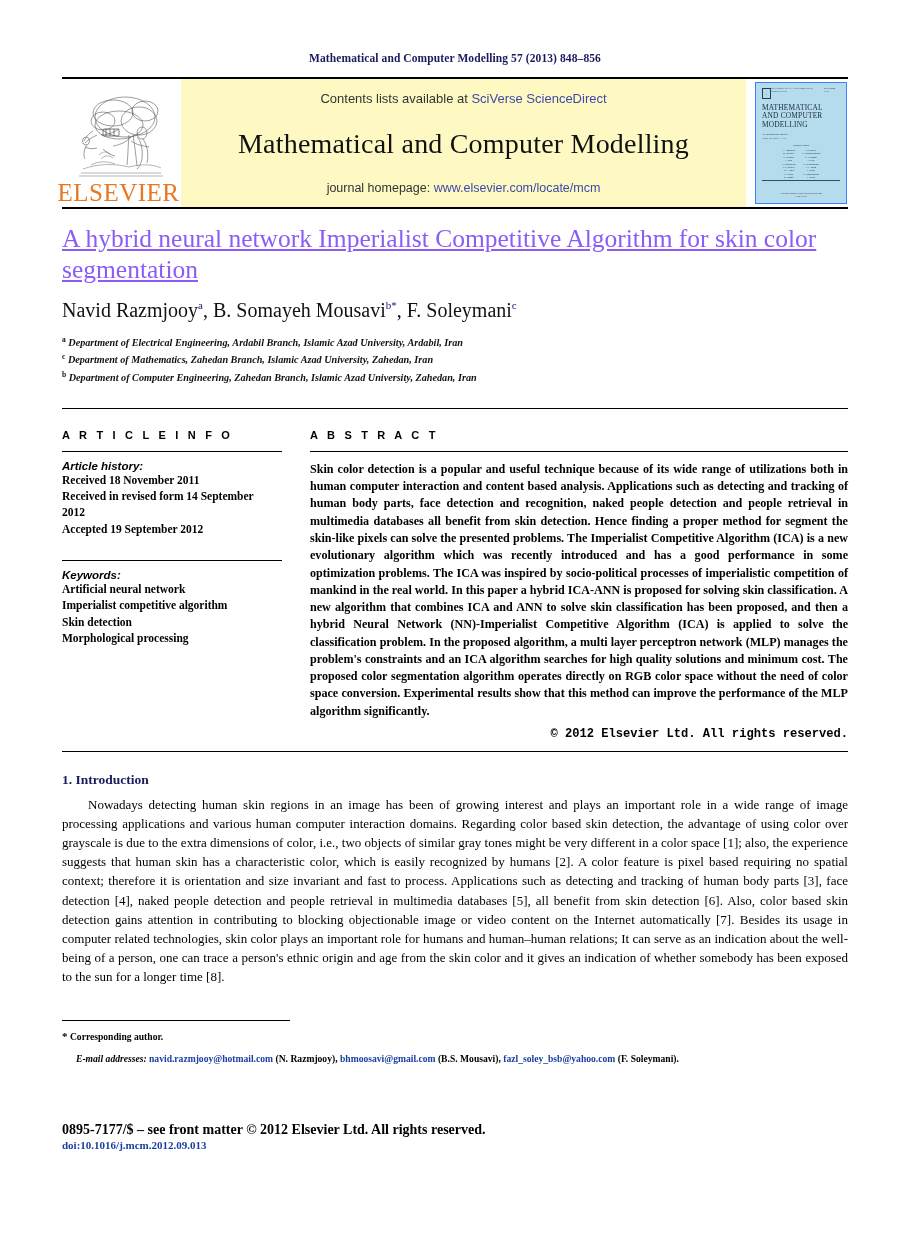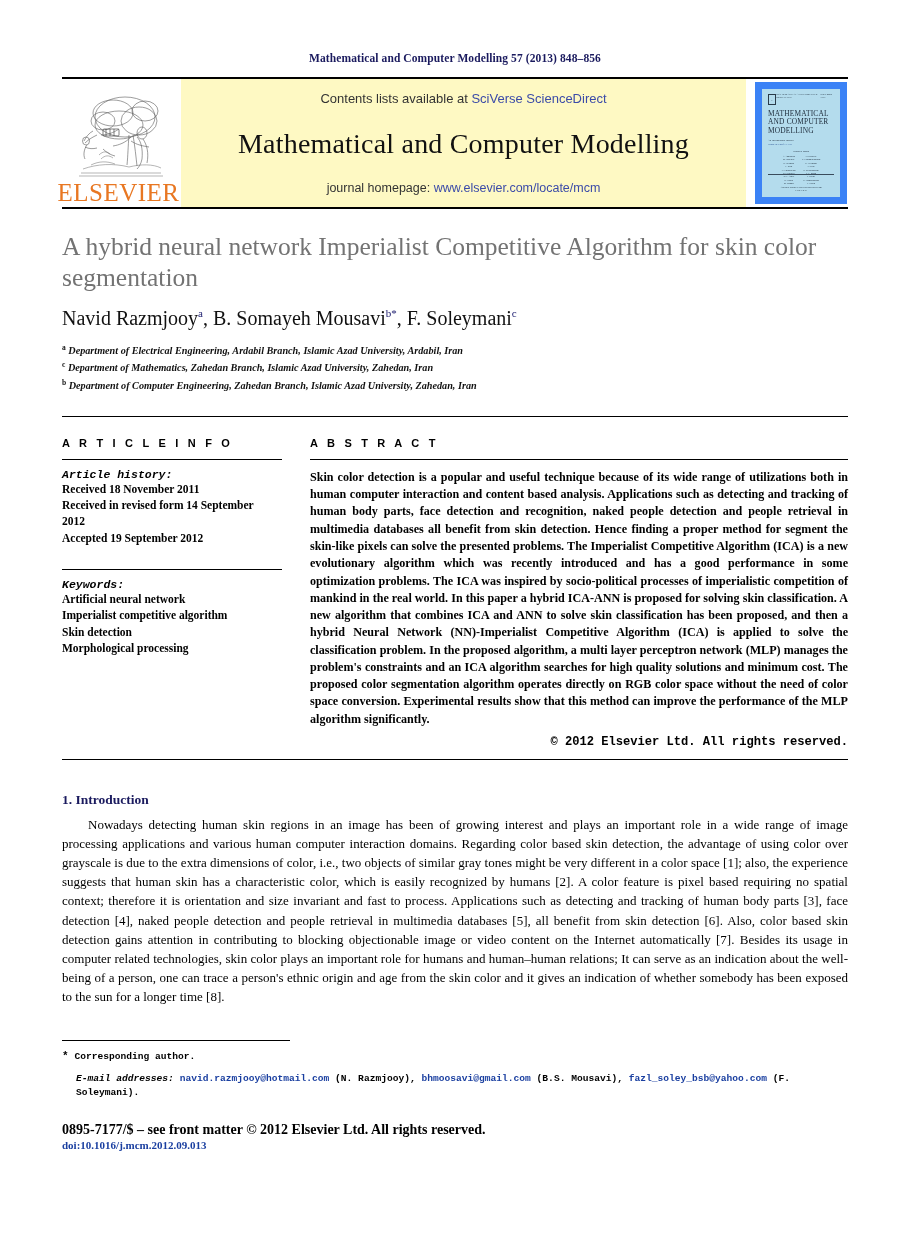"MATHEMATICAL" .cover { border: 7px solid #3b82f6 -> 1px solid #3b82f6 }
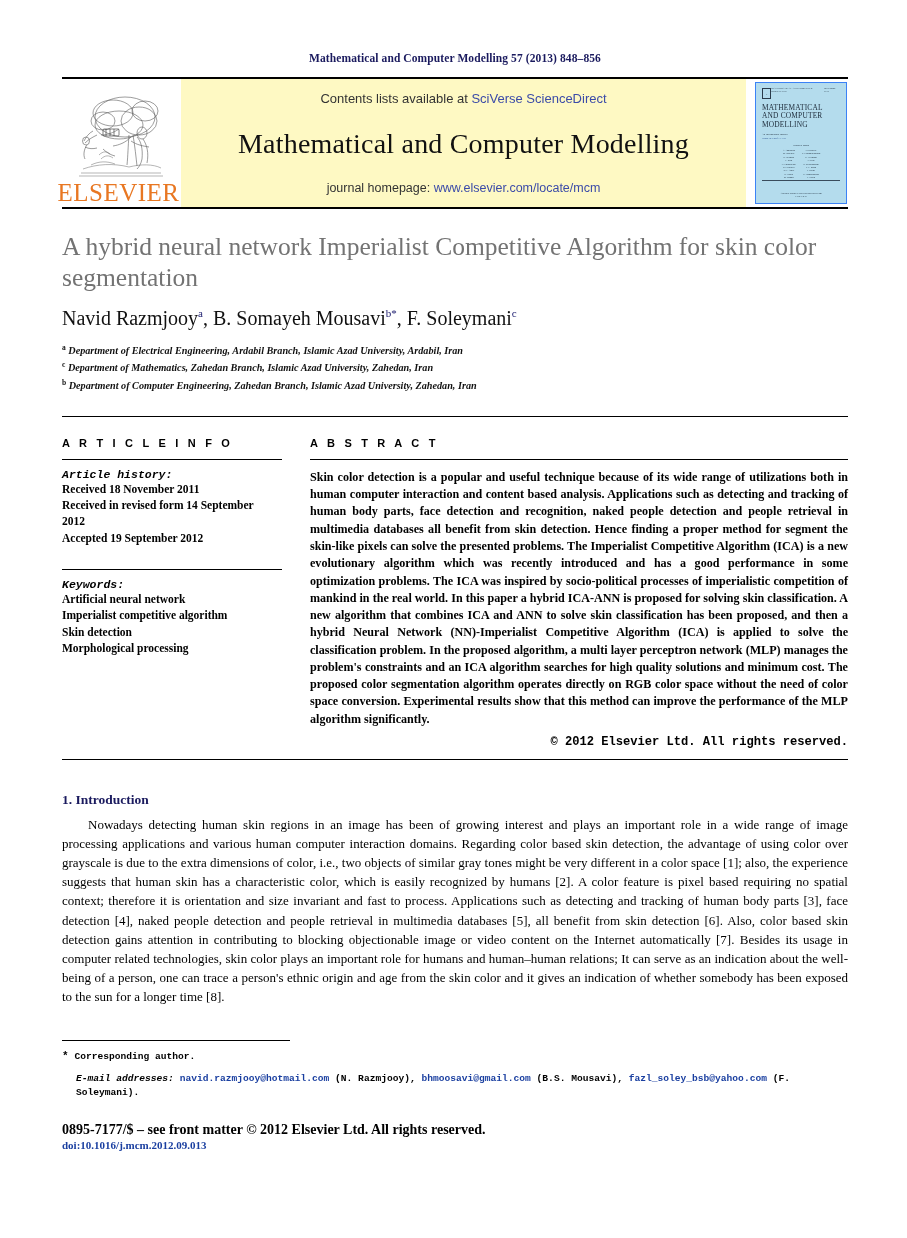"A hybrid neural network Imperialist" .paper-title { color: #737373 -> #8b5cf6; margin: 22px 0 0 0 -> 14px 0 0 0; text-decoration: none -> underline }
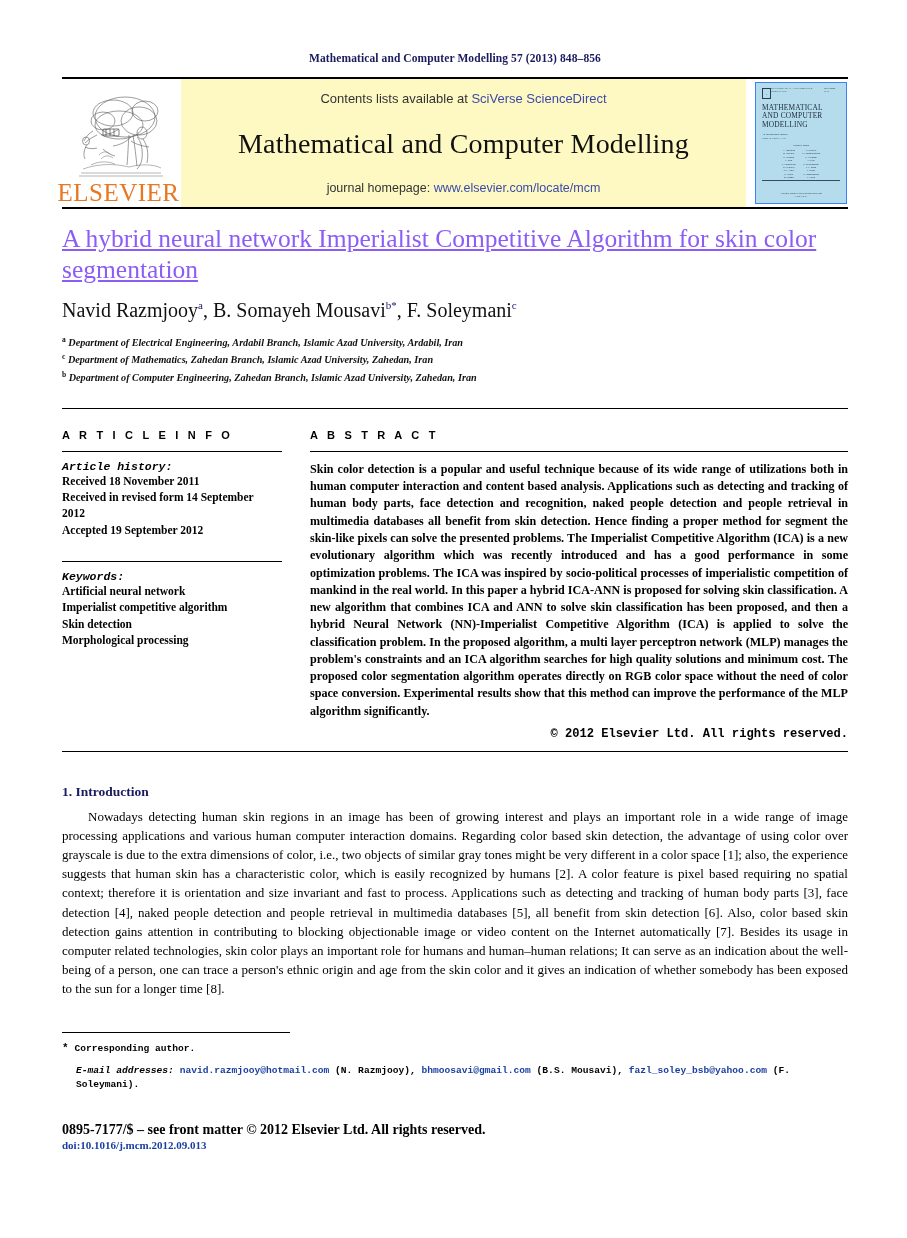"Article history:" .info-label { font-family: Liberation Mono, monospace -> Liberation Sans, sans-serif }
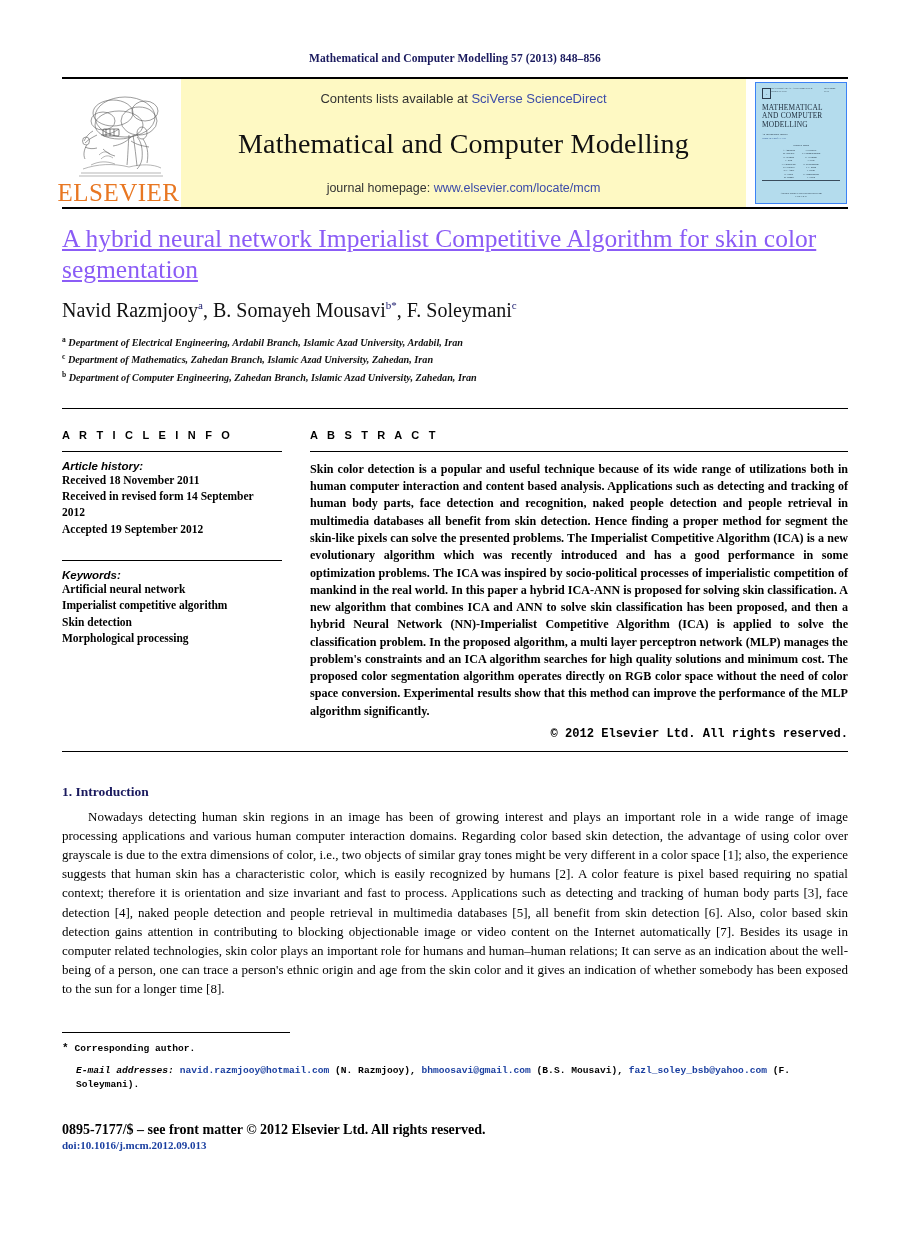"1. Introduction" .section-title { margin-top: 32px -> 20px }
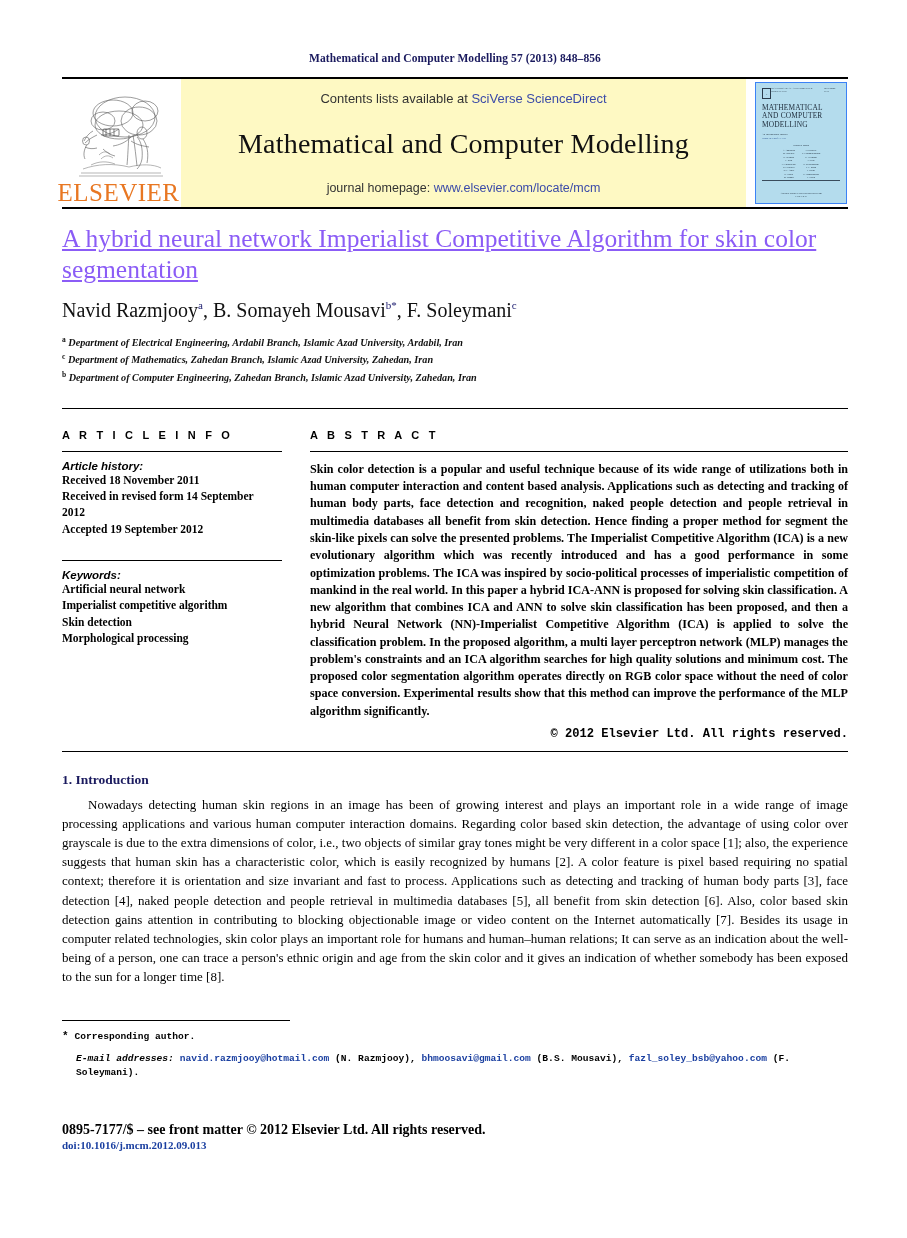"* Corresponding author." .foot-note { font-family: Liberation Mono, monospace -> Liberation Serif, serif }
